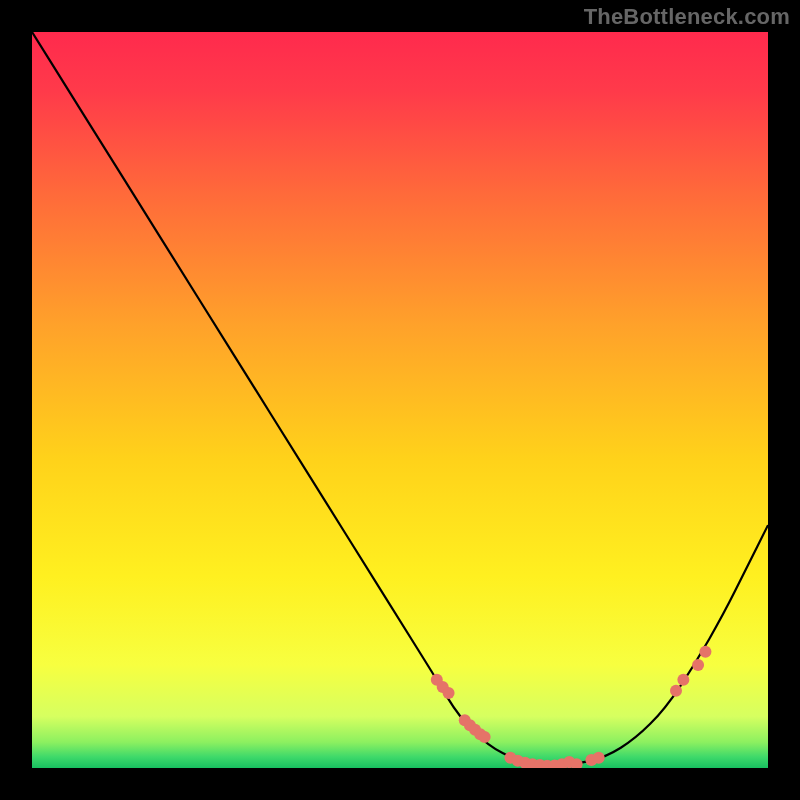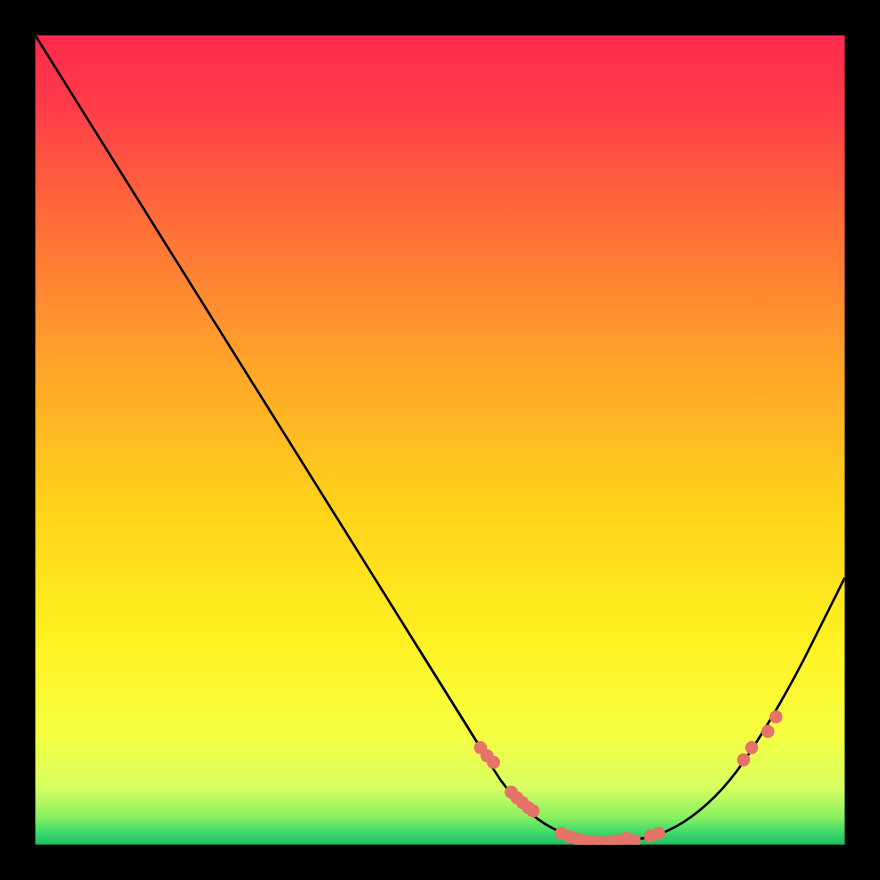"TheBottleneck.com" div.watermark { html: none -> <div>TheBottleneck.com</div> }
